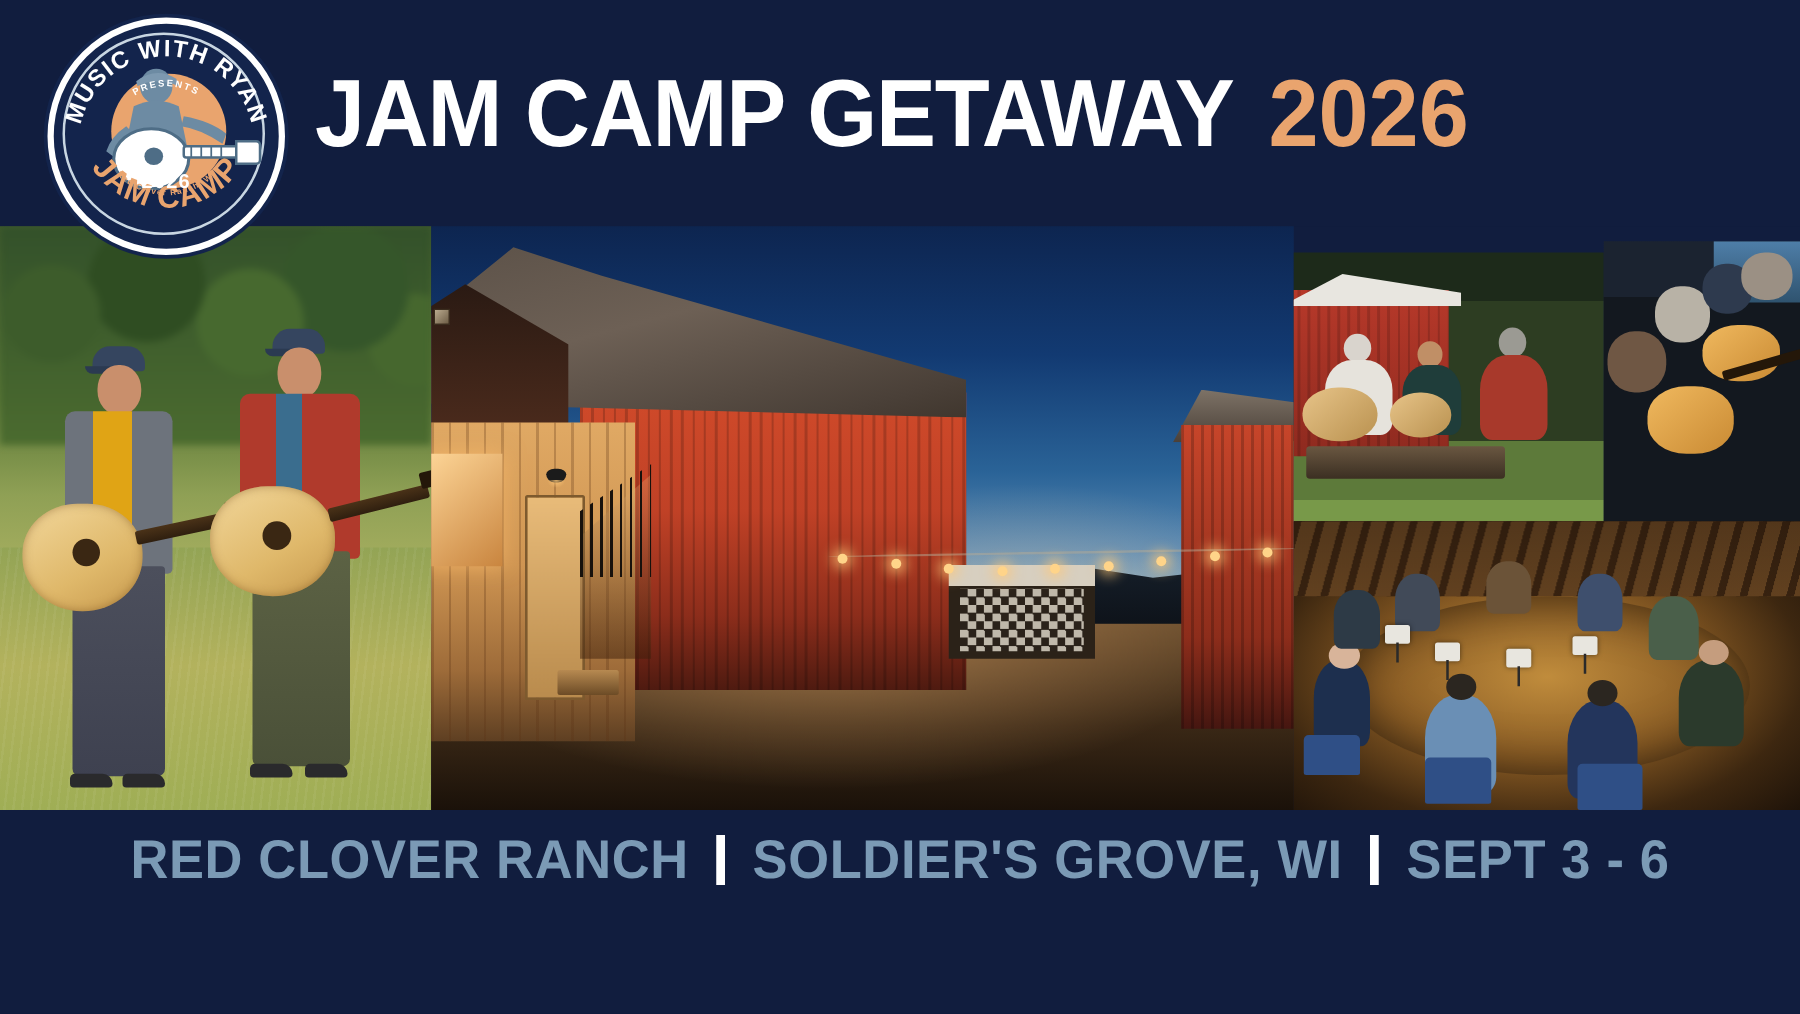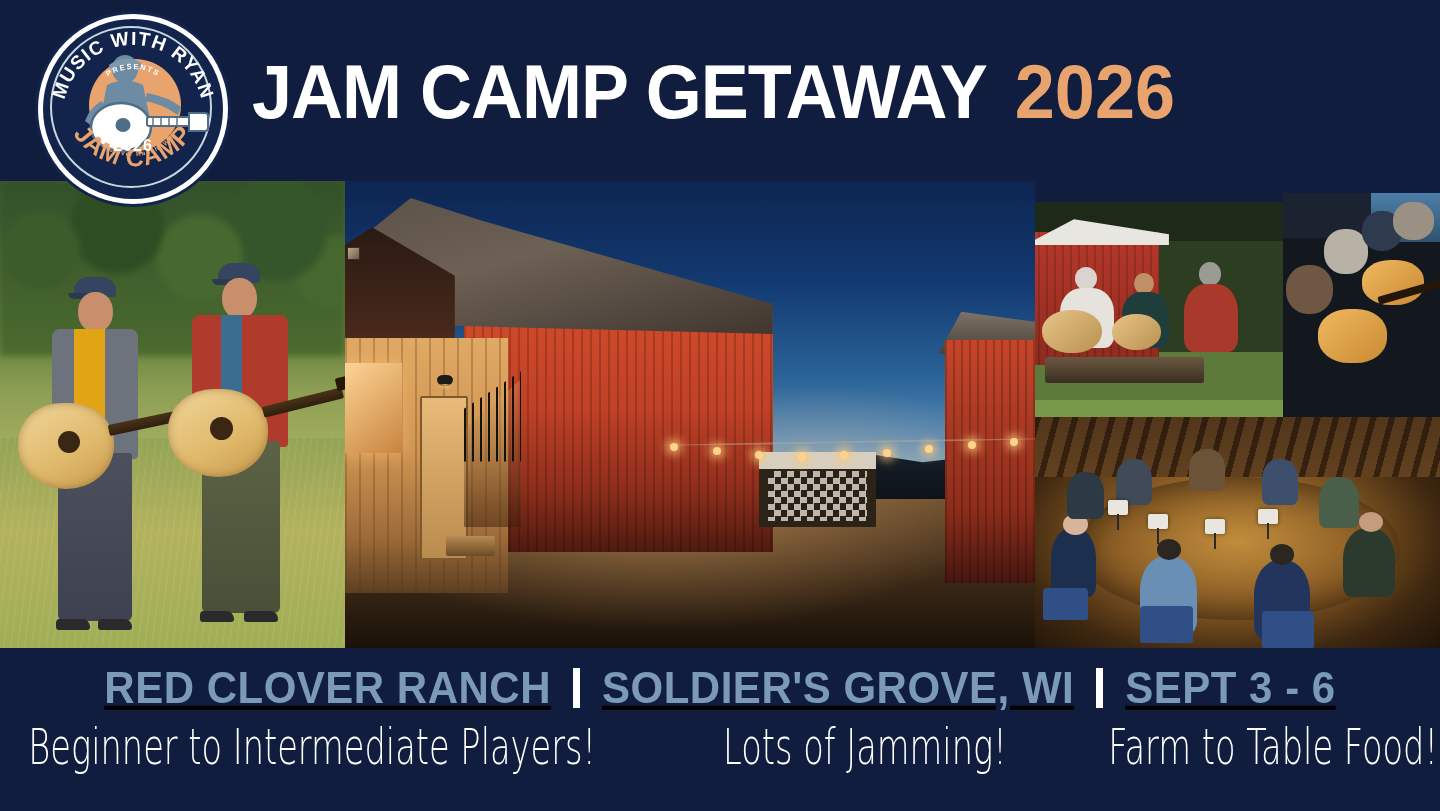"RED CLOVER RANCH" .footer-line1 { text-decoration: underline -> none }
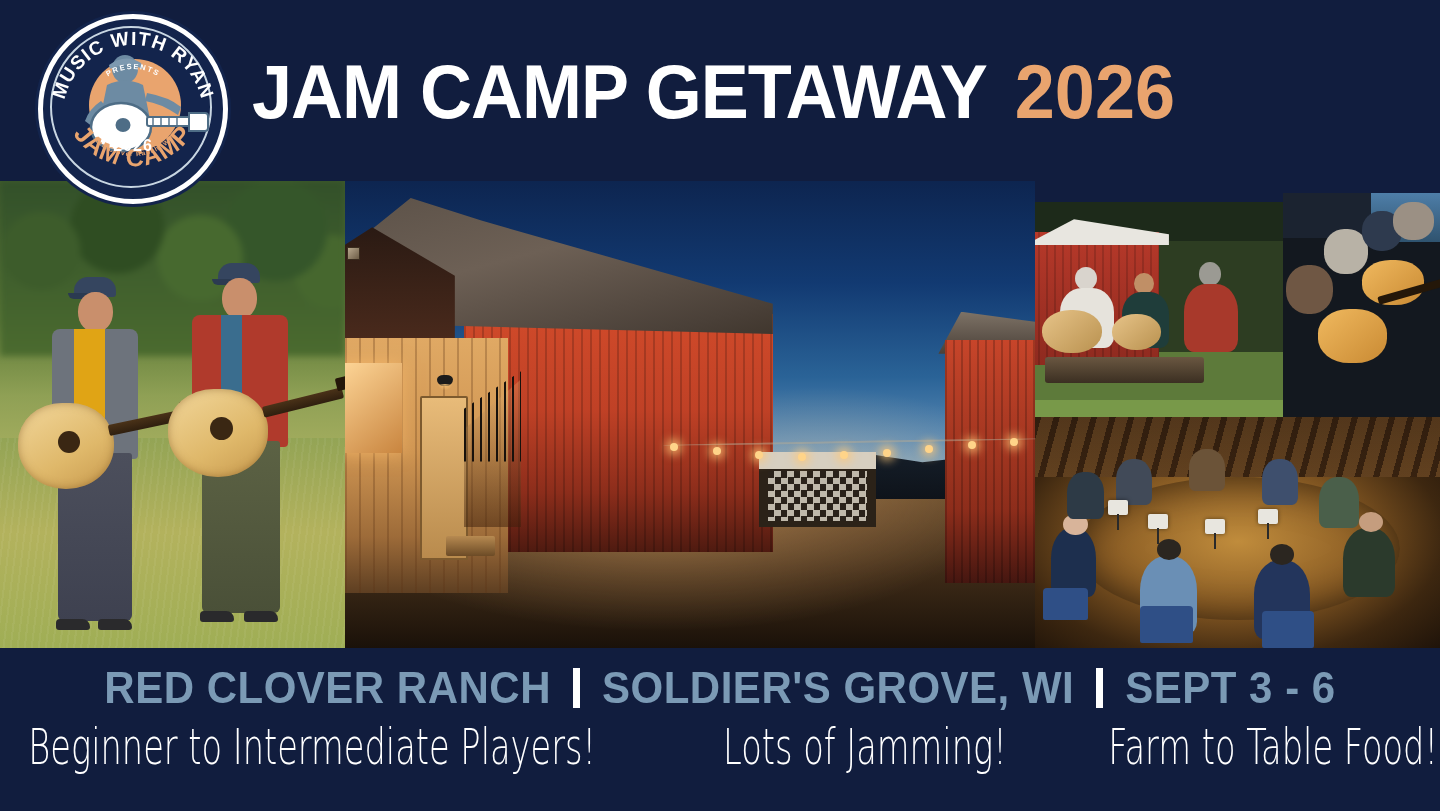"Beginner to Intermediate Players!" div.footer-line2 { html: <div> <span>Beginner to Intermediate Players!</span> <span>Lots of Jamming!</span> <span>Farm to Table Food!</span> </div> -> none }
